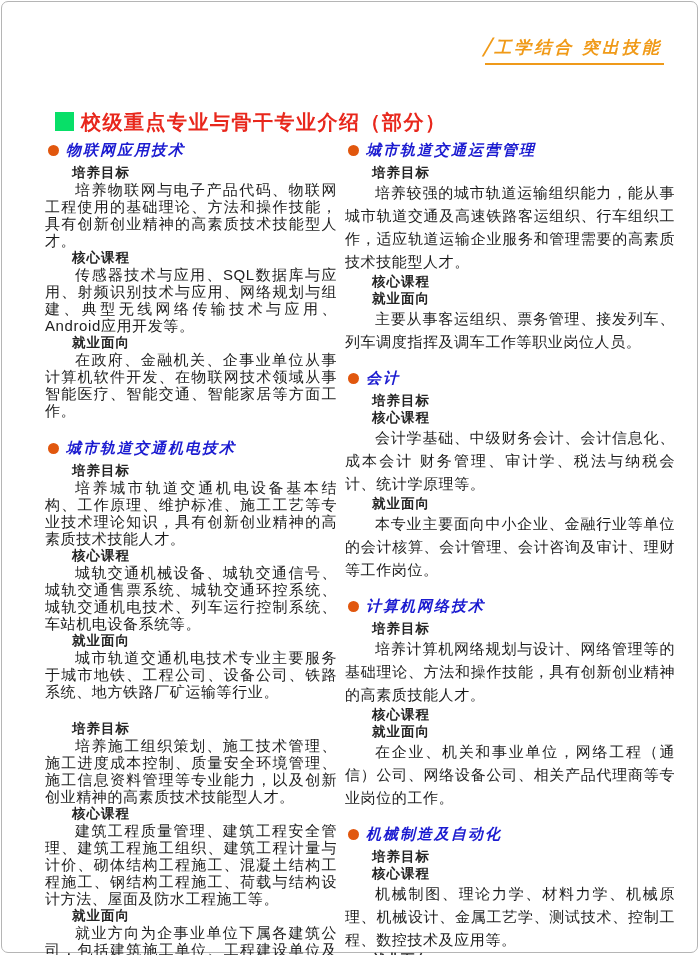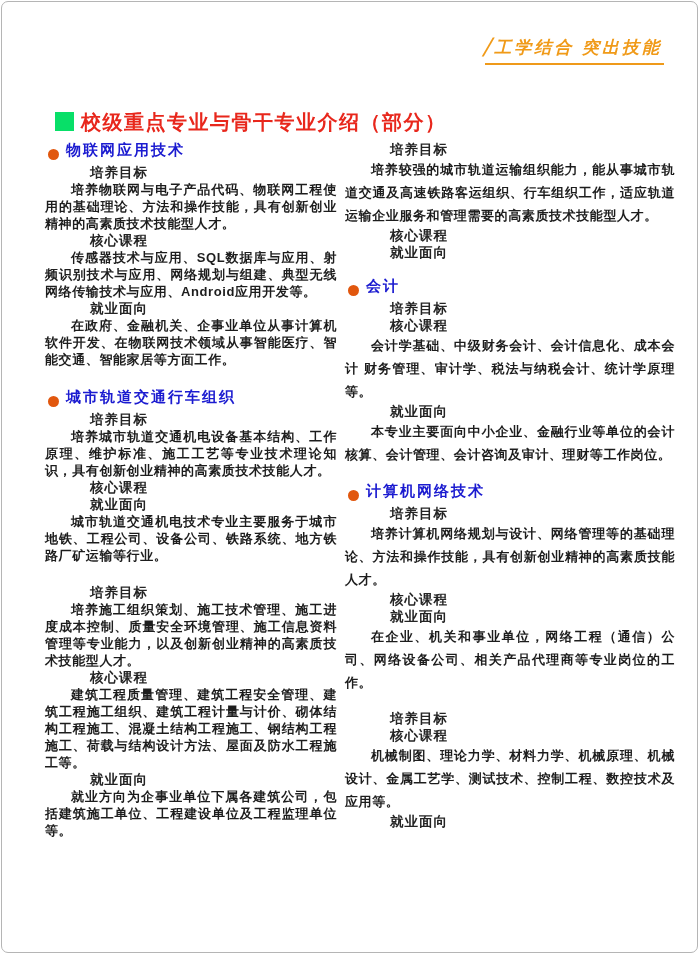"物联网应用技术" .sec-h { align-items: flex-end -> center; font-style: none -> italic }
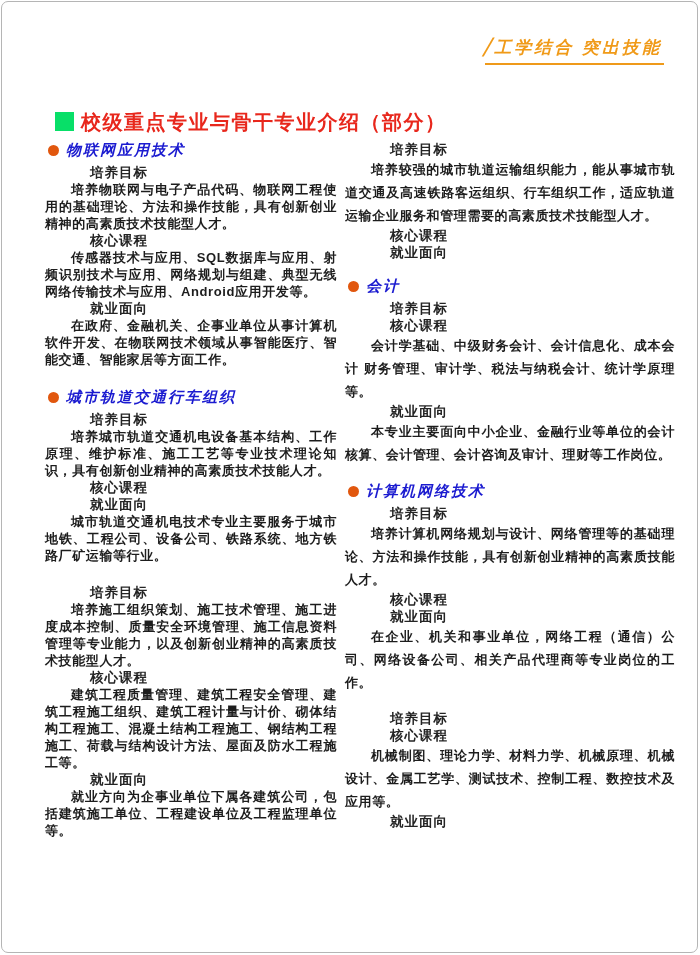"城市轨道交通运营管理" h3.sec-h { html: none -> <h3> <span></span> <span>城市轨道交通运营管理</span> </h3> }
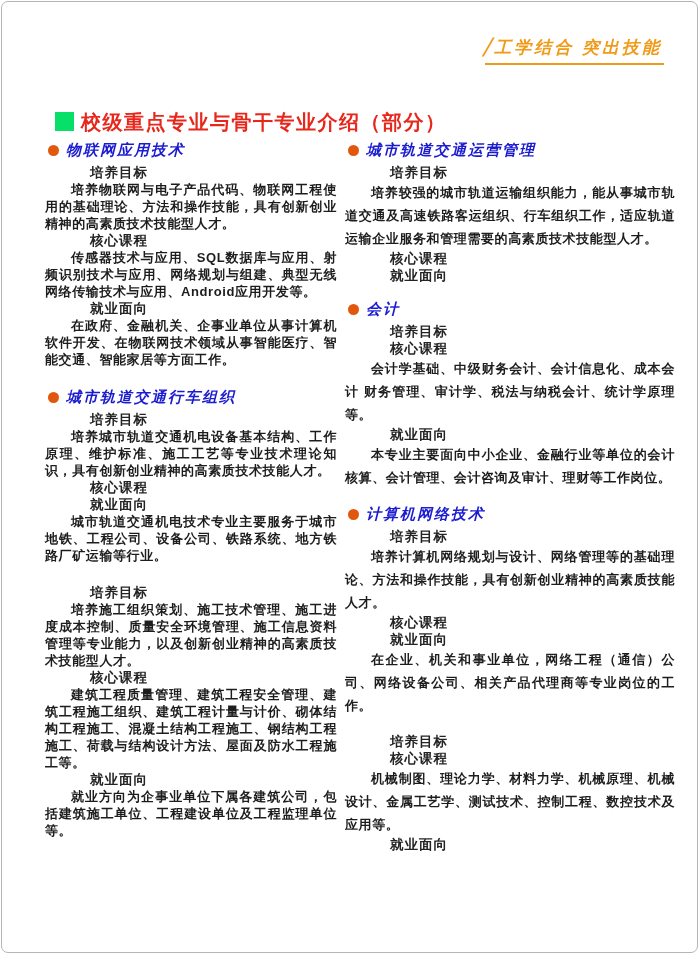"培养目标" .subhead { margin-left: 45px -> 27px }
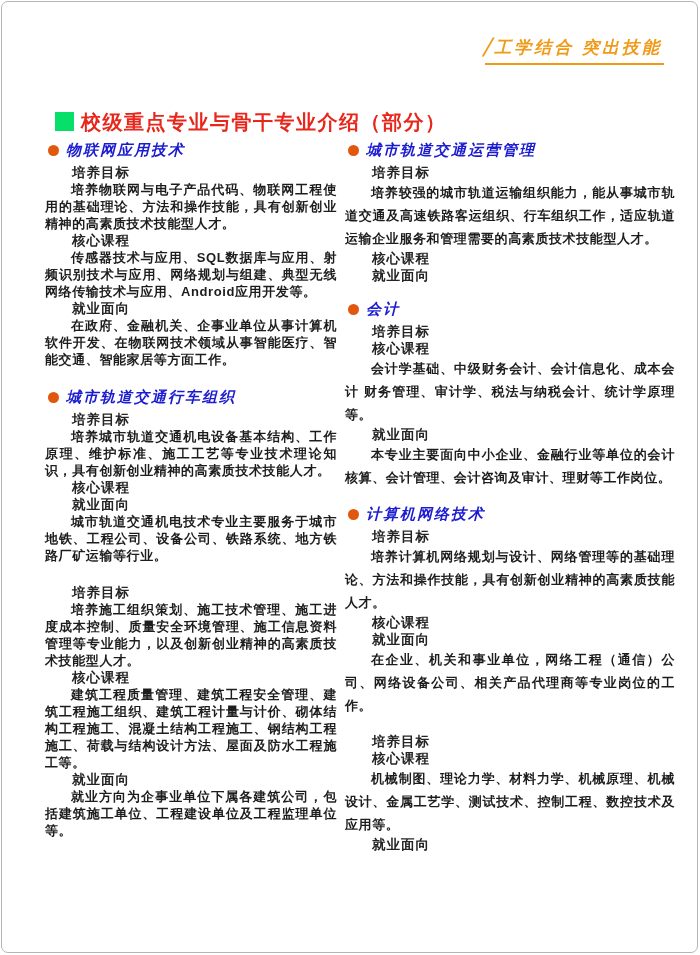"培养物联网与电子产品代码、物联网工程使用的基础理论、方法和操作技能，具有创新创业" .para { font-size: 13px -> 15px; font-weight: 700 -> 400 }
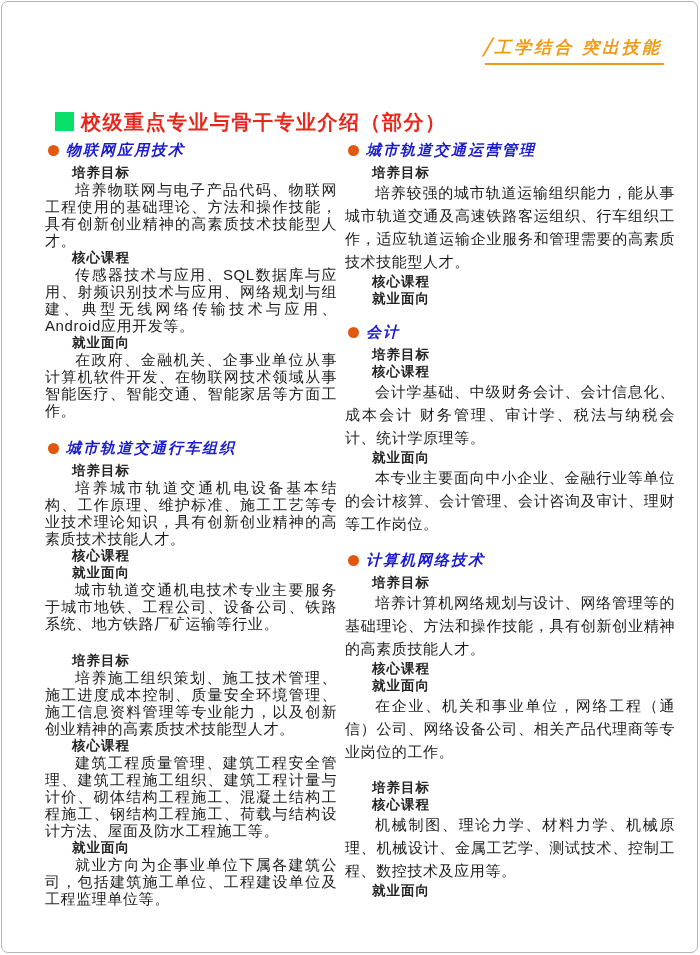"主要从事客运组织、票务管理、接发列车、列车调度指挥及调车工作等职业岗位人员。" p.para { html: none -> <p>主要从事客运组织、票务管理、接发列车、列车调度指挥及调车工作等职业岗位人员。</p> }
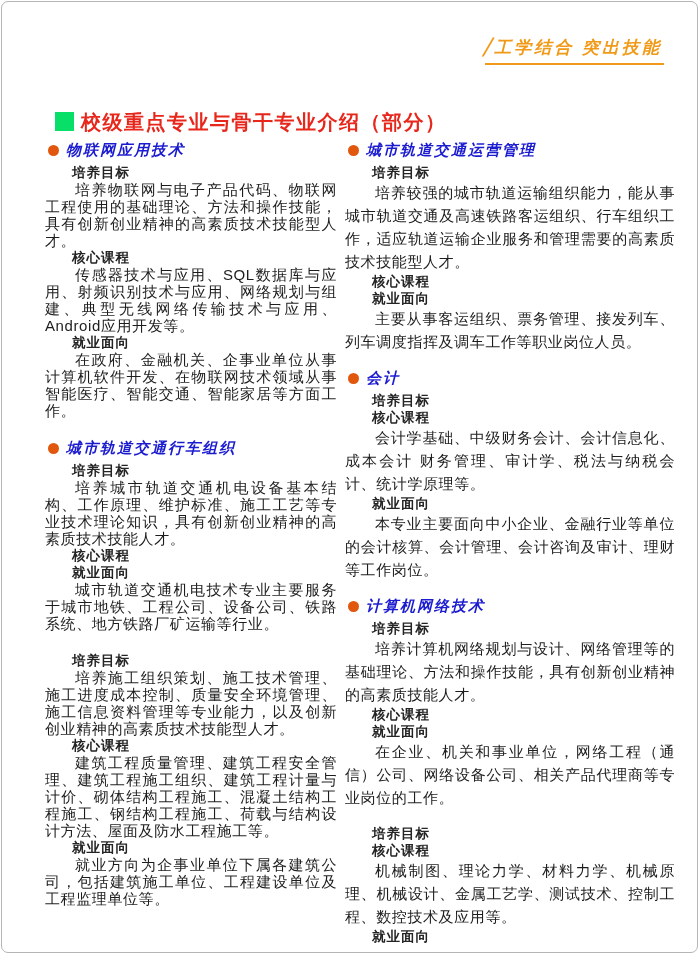"城市轨道交通行车组织" span.sec-title { text: 行车组织 -> 机电技术 }
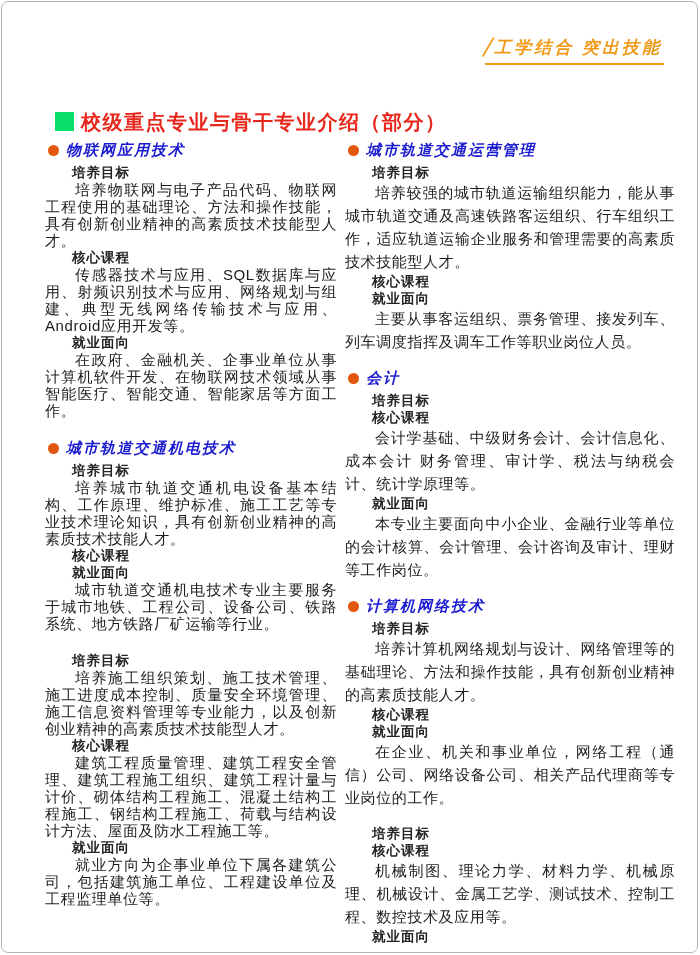"城轨交通机械设备、城轨交通信号、城轨交通售票系统、城轨交通环控系统、城轨交通机电" p.para { html: none -> <p>城轨交通机械设备、城轨交通信号、城轨交通售票系统、城轨交通环控系统、城轨交通机电技术、列车运行控制系统、车站机电设备系统等。</p> }
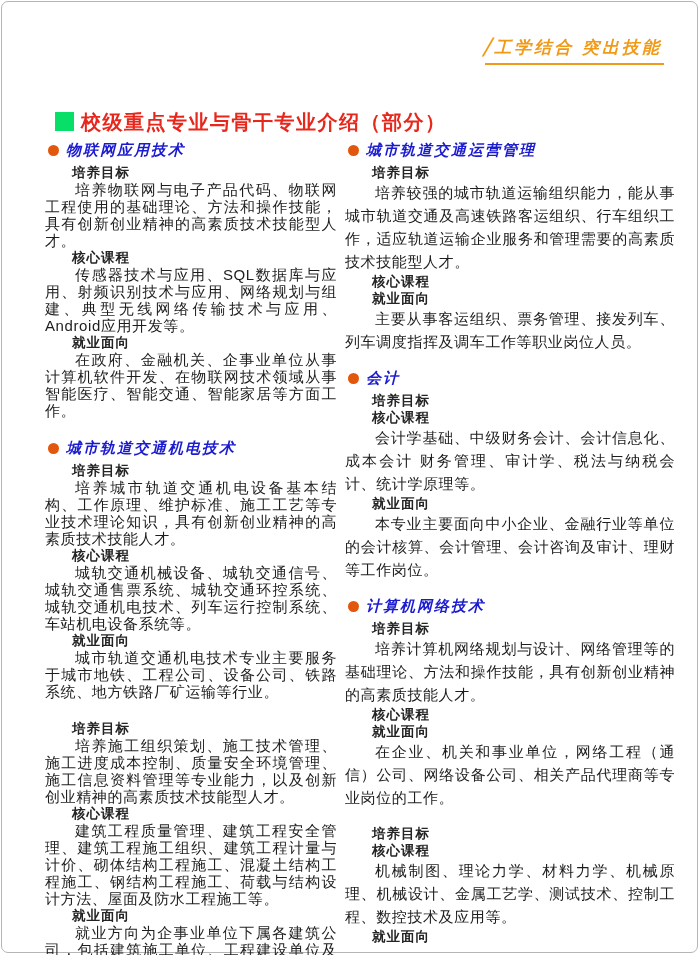"机械制造及自动化" h3.sec-h { html: none -> <h3> <span></span> <span>机械制造及自动化</span> </h3> }
